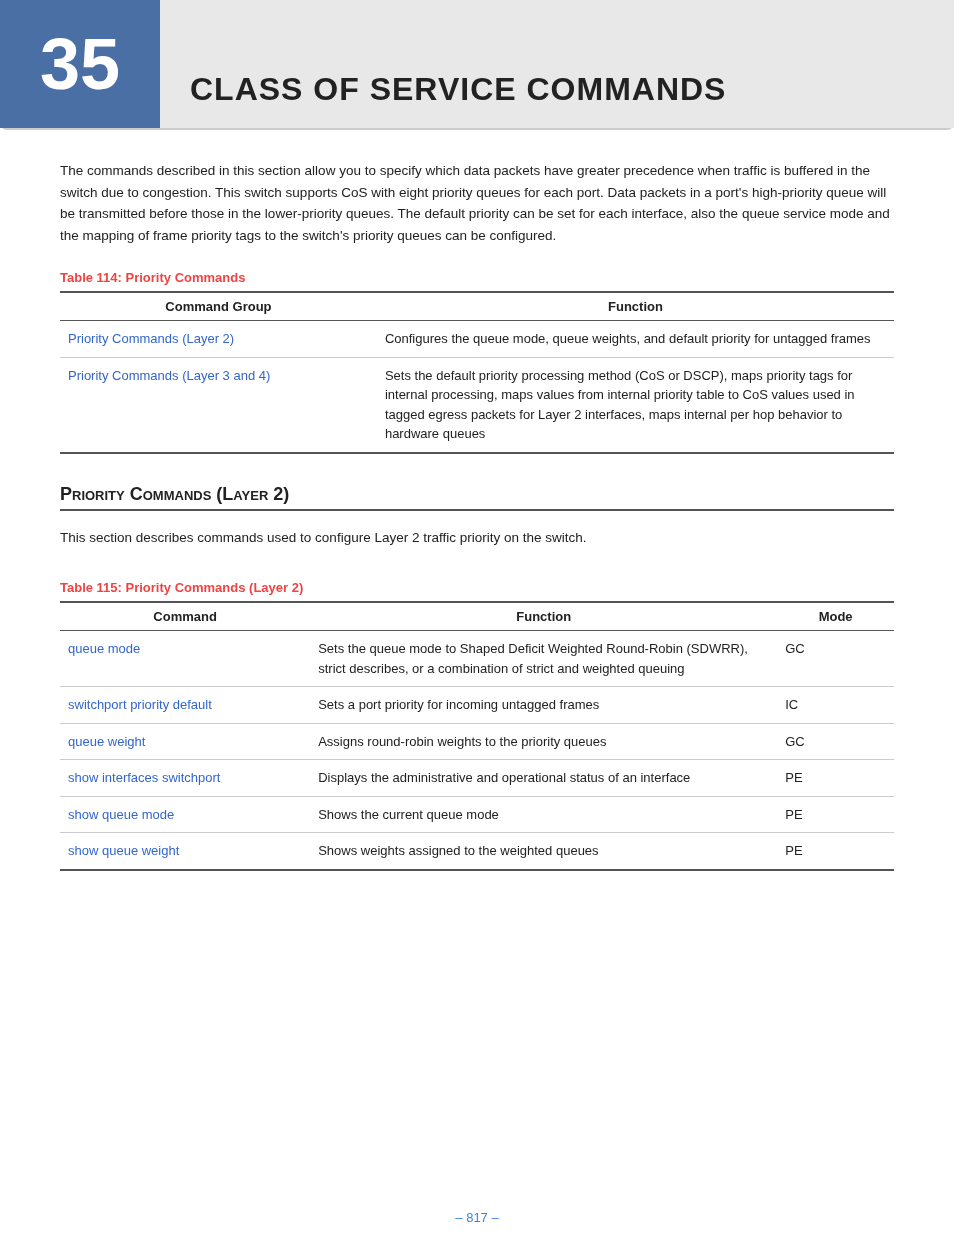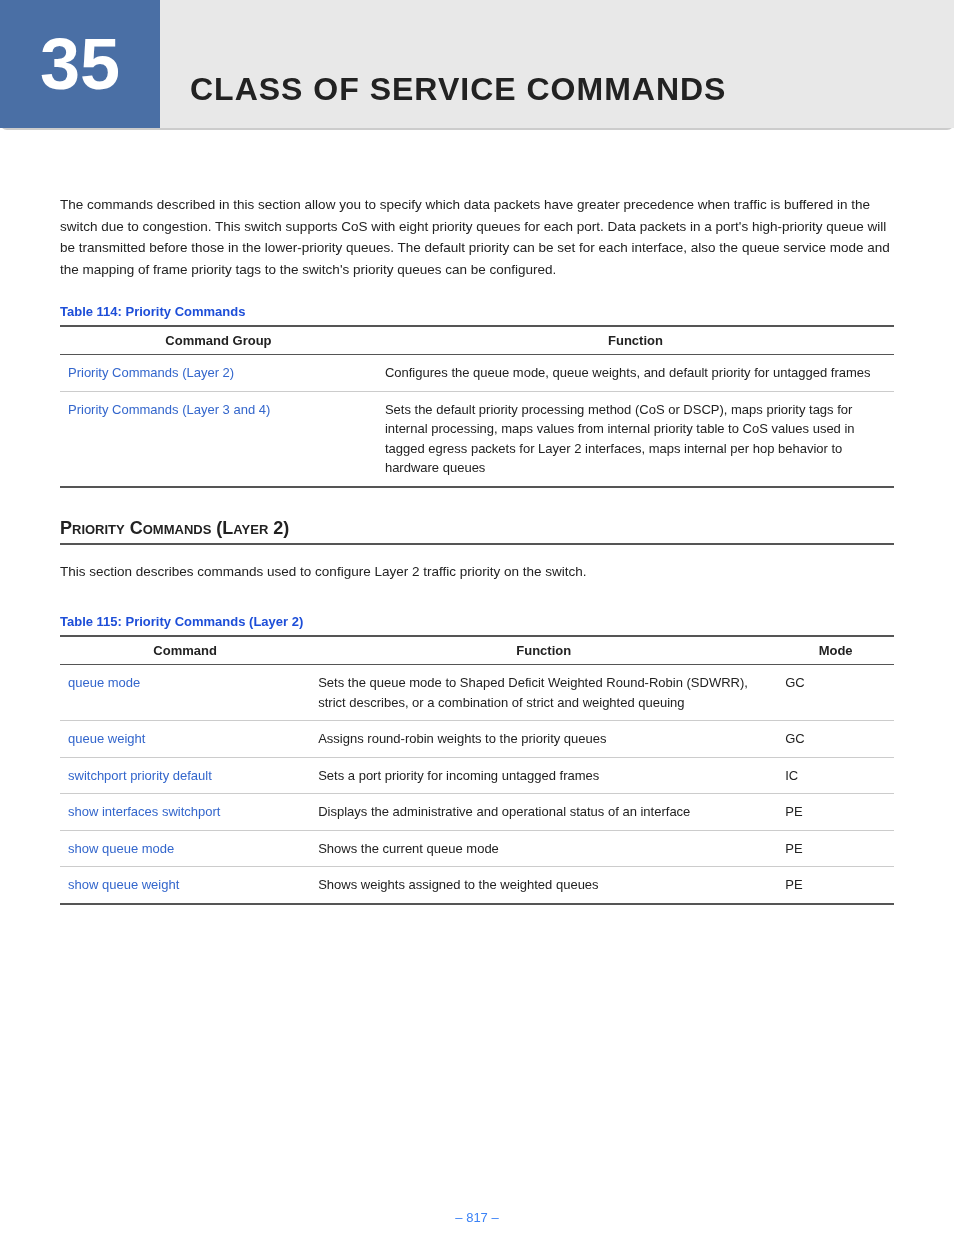"The commands described in this" .intro-text { margin-top: 34px -> none }
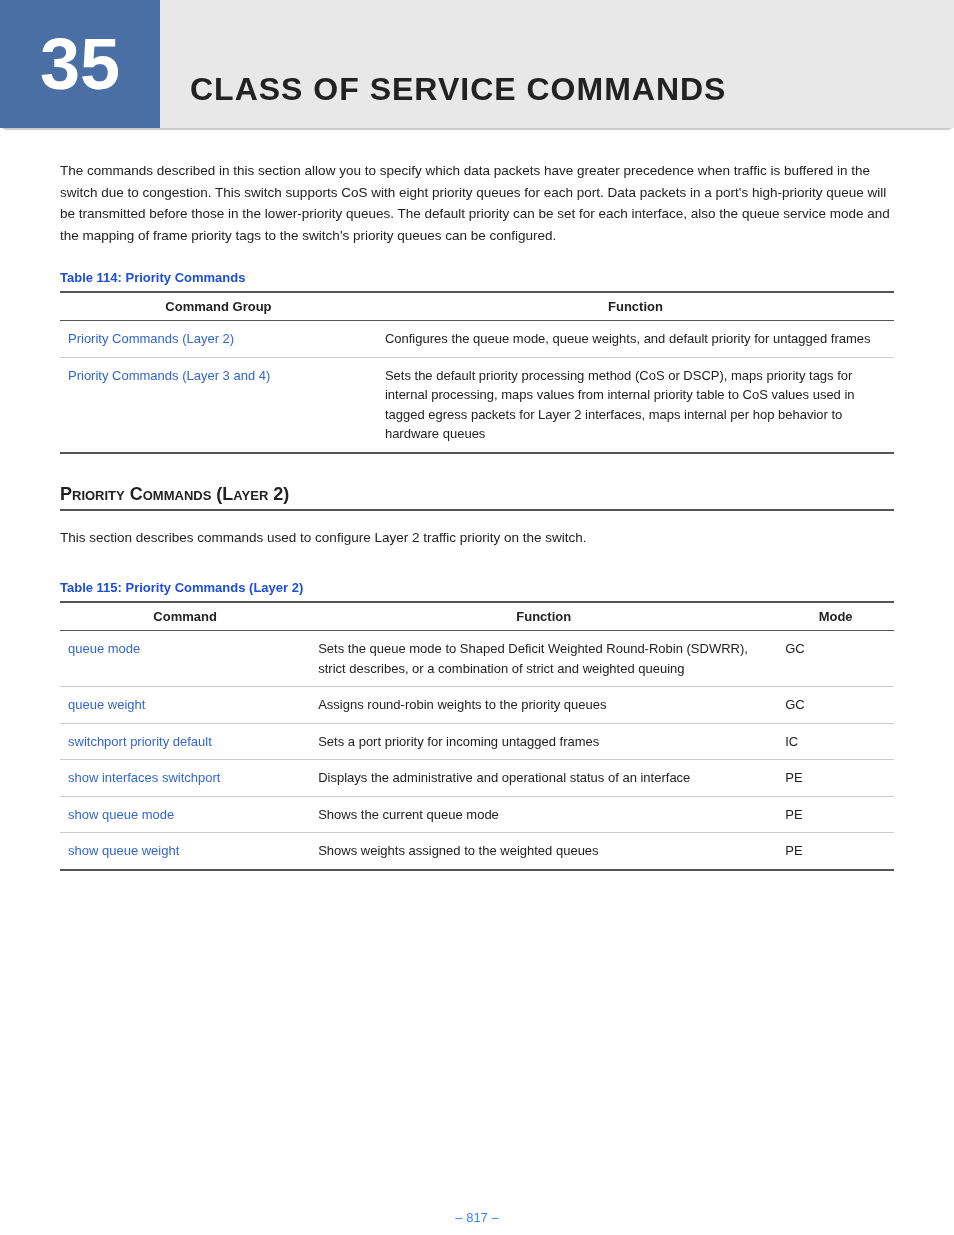"Table 114: Priority Commands" .table-title { color: #1d4ed8 -> #ef4444 }
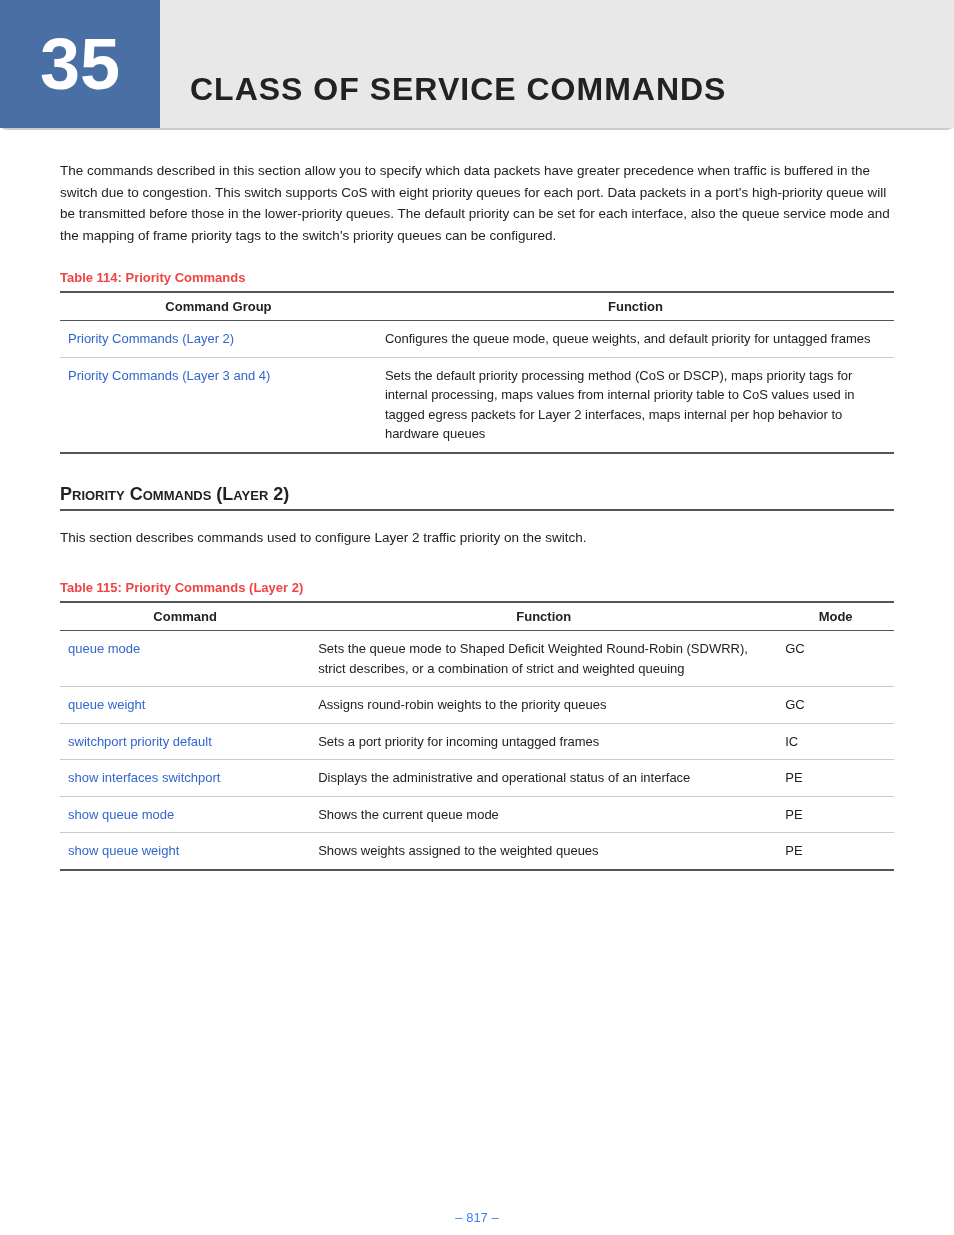"queue weight" tr { order: before "switchport priority default" -> after "switchport priority default" }
